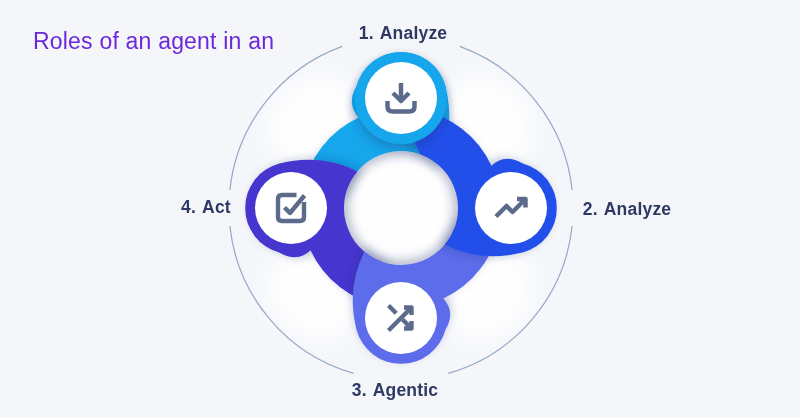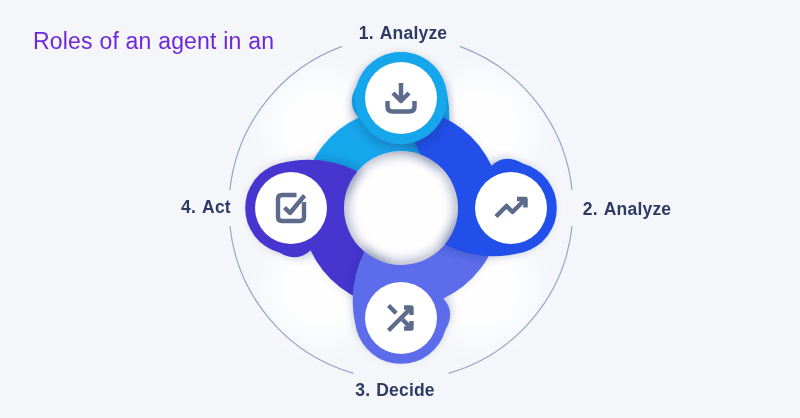"Decide" span { text: Decide -> Agentic }
